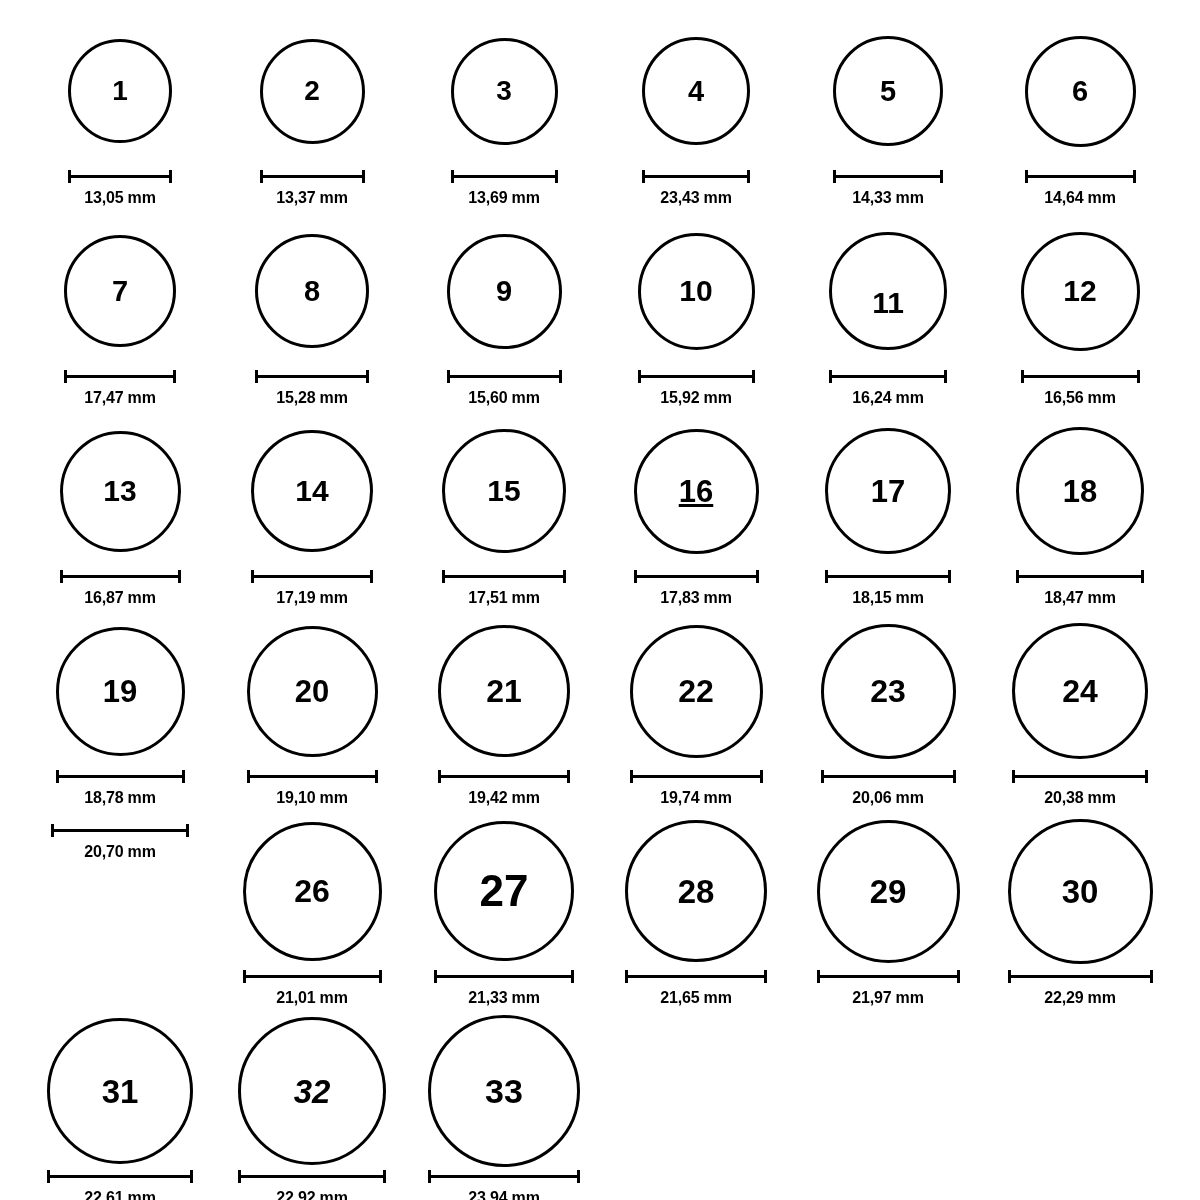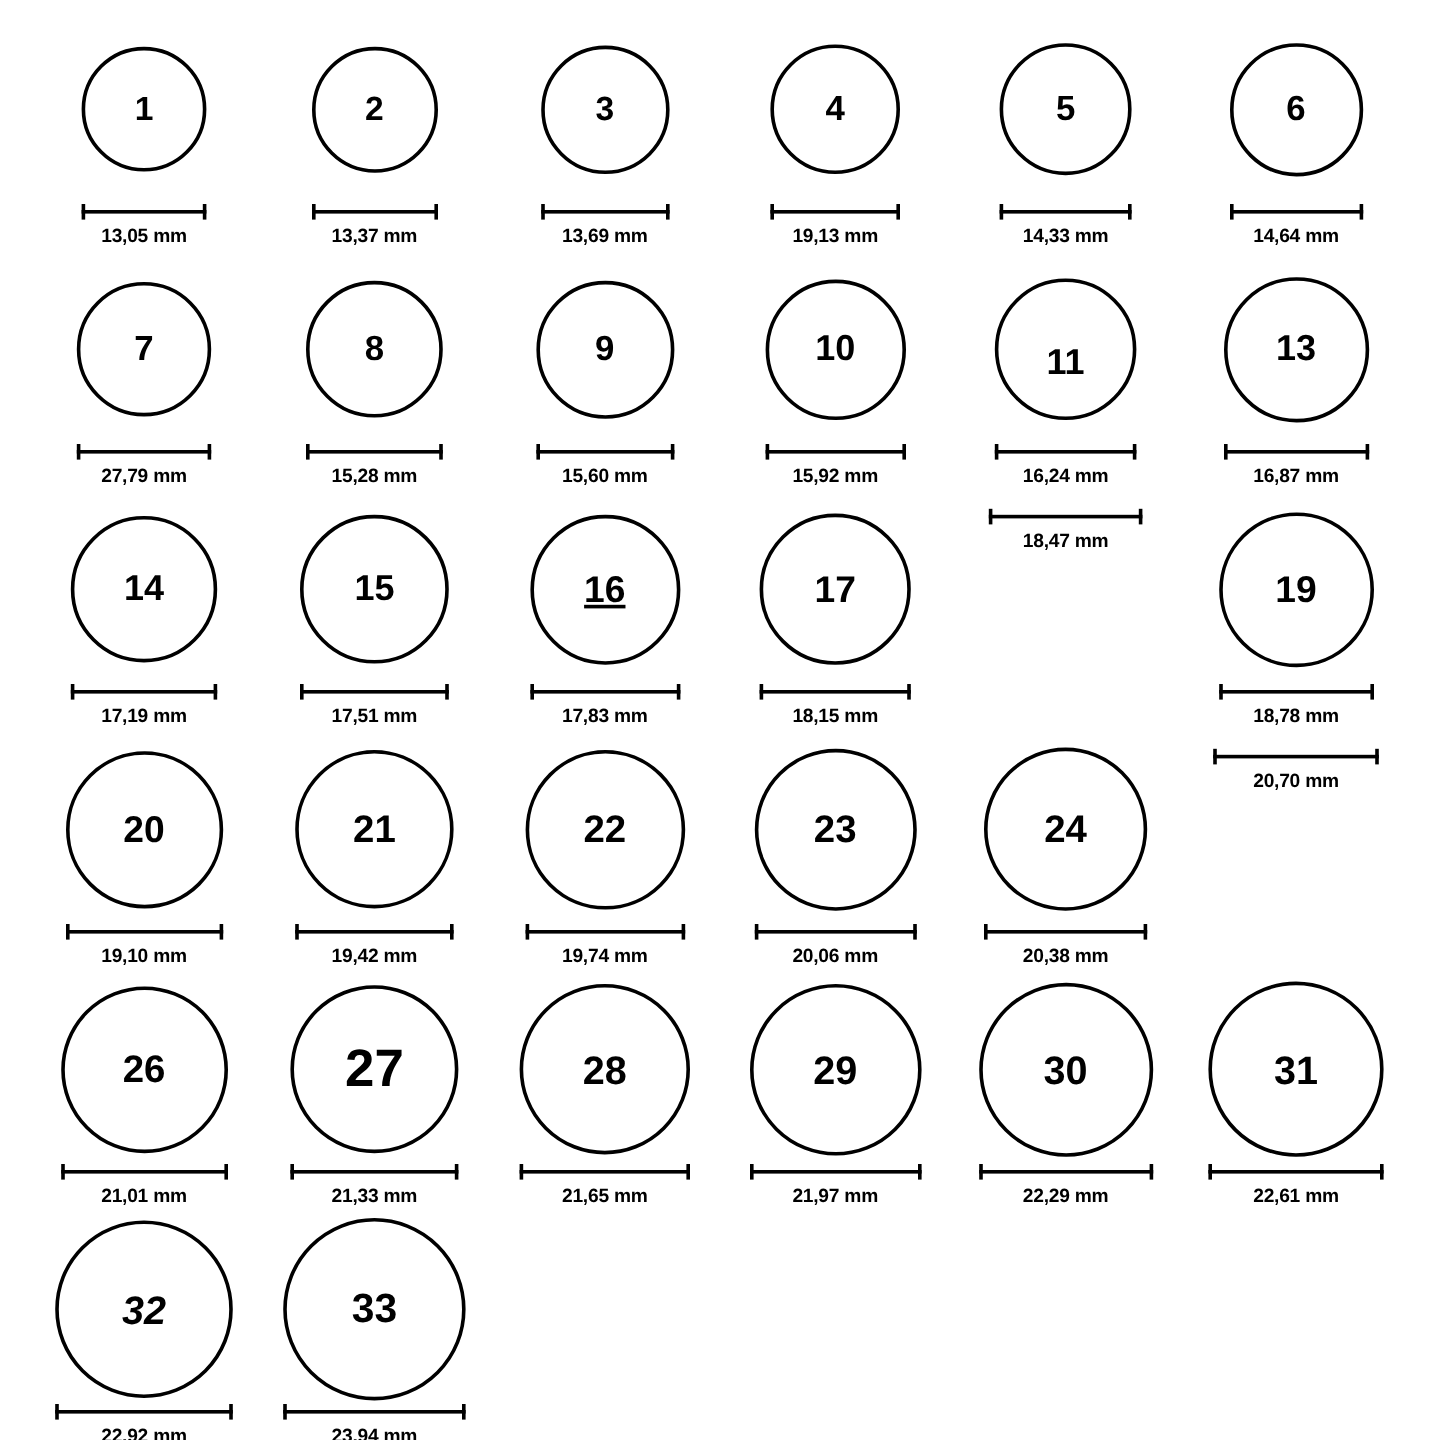"19,13 mm" div.mm-label { text: 19,13 -> 23,43 }
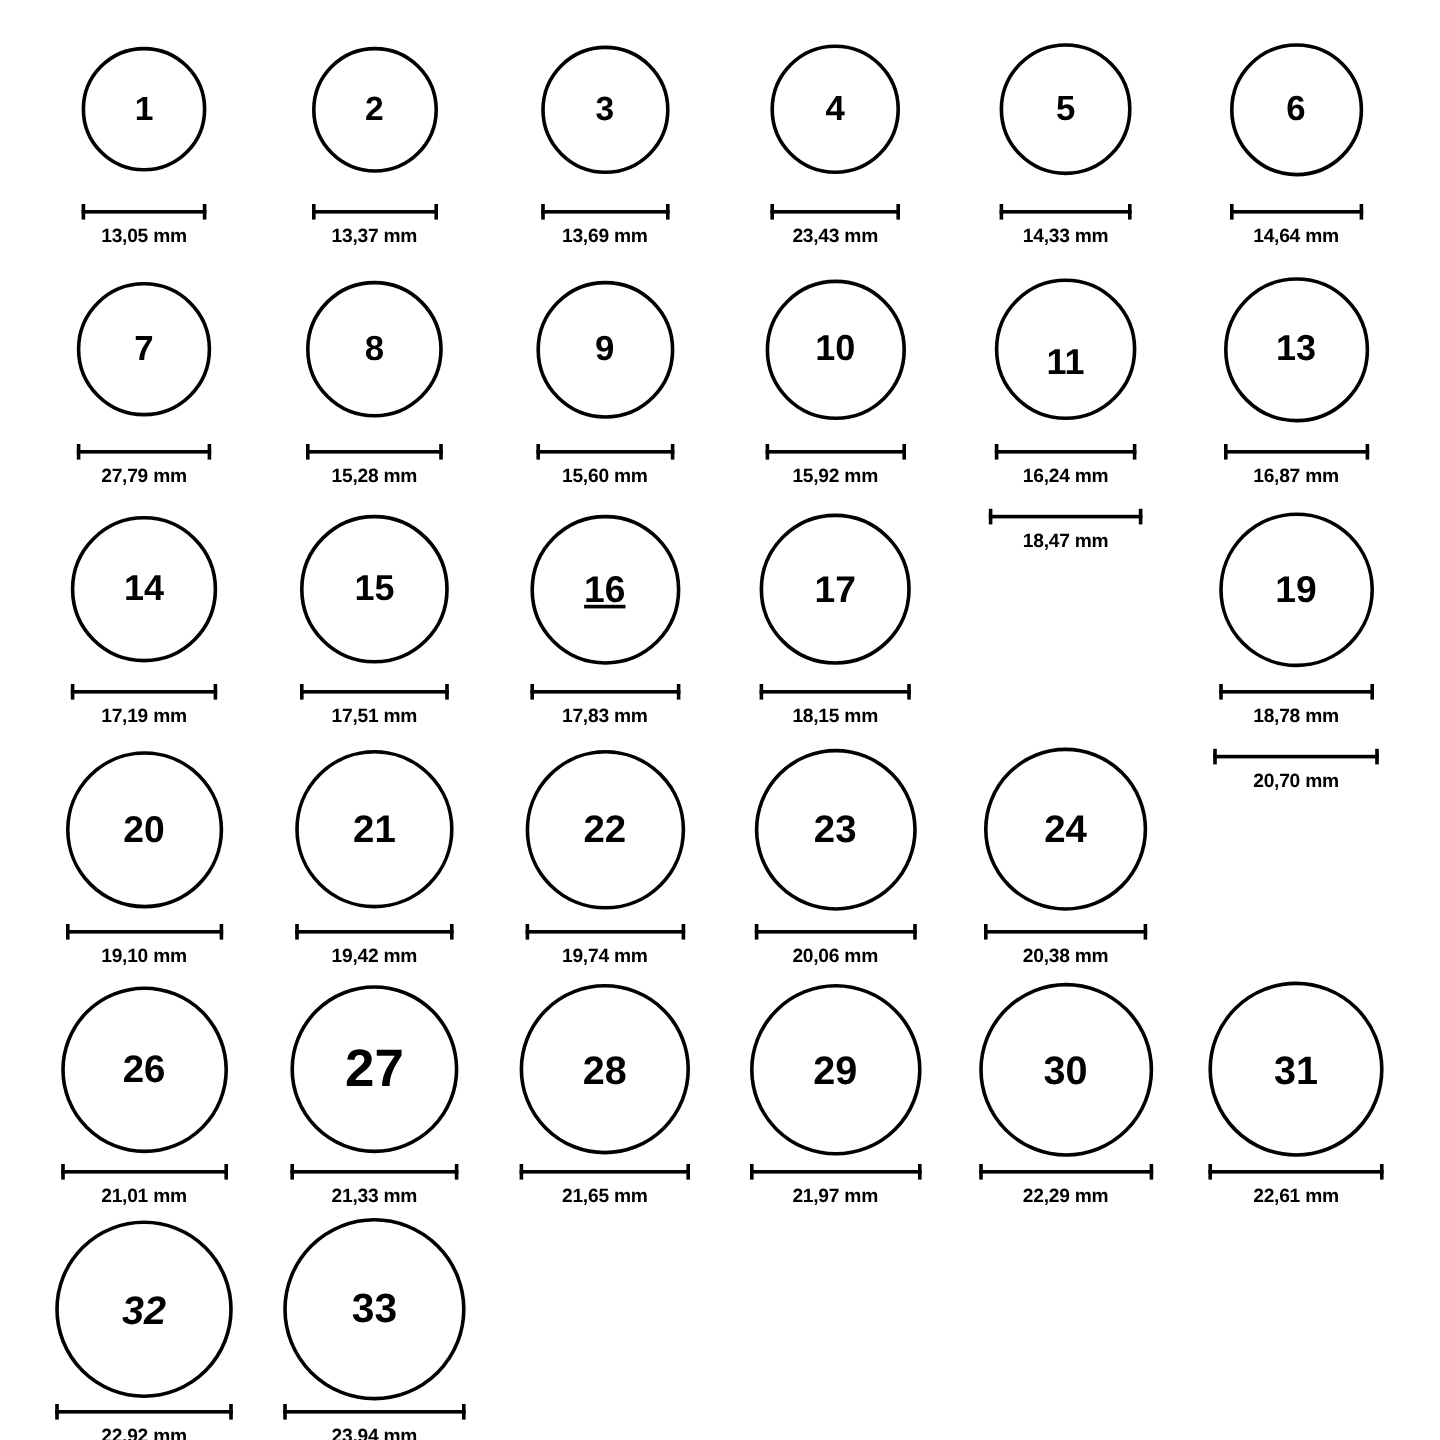"12" div.cell { html: none -> <div> <div> <div> <span>12</span> </div> </div> <div> <div></div> <div></div> <div></div> </div> <div>16,56 mm</div> </div> }
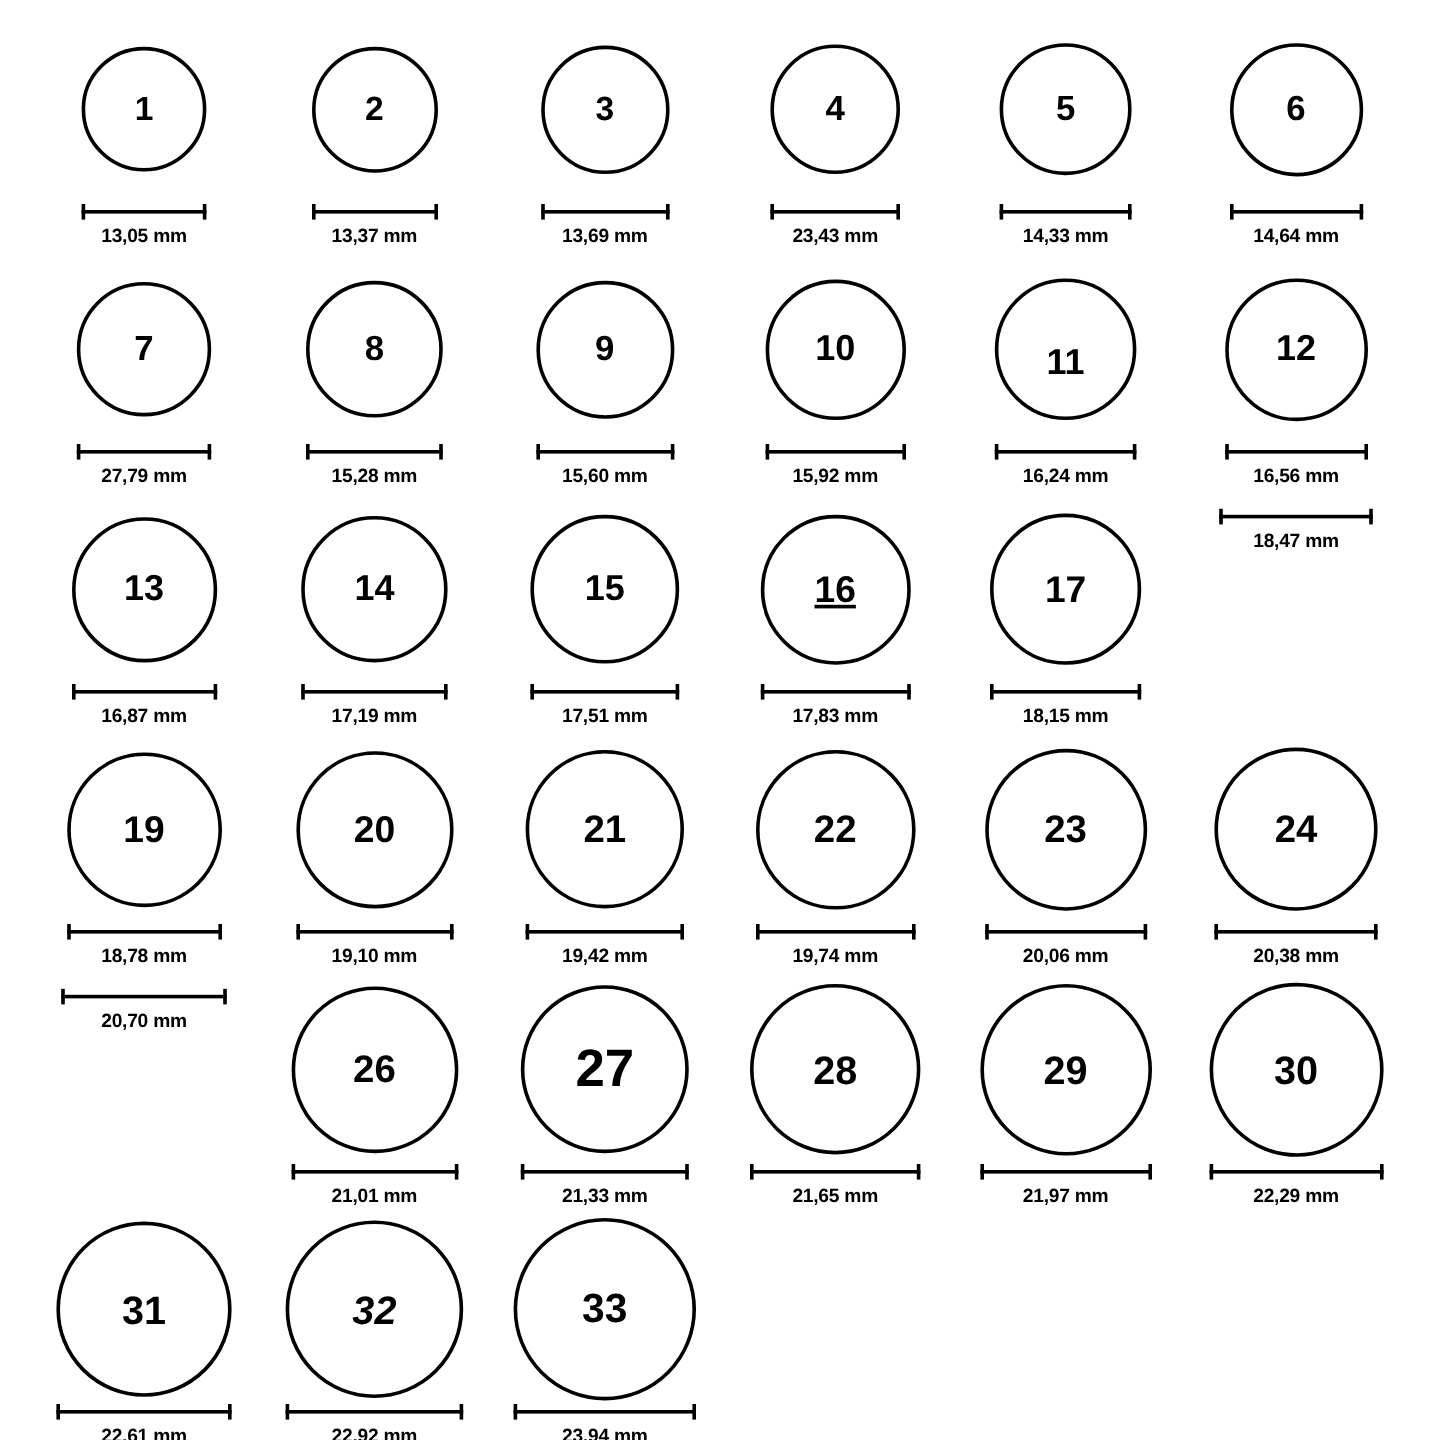"27,79 mm" div.mm-label { text: 27,79 -> 17,47 }
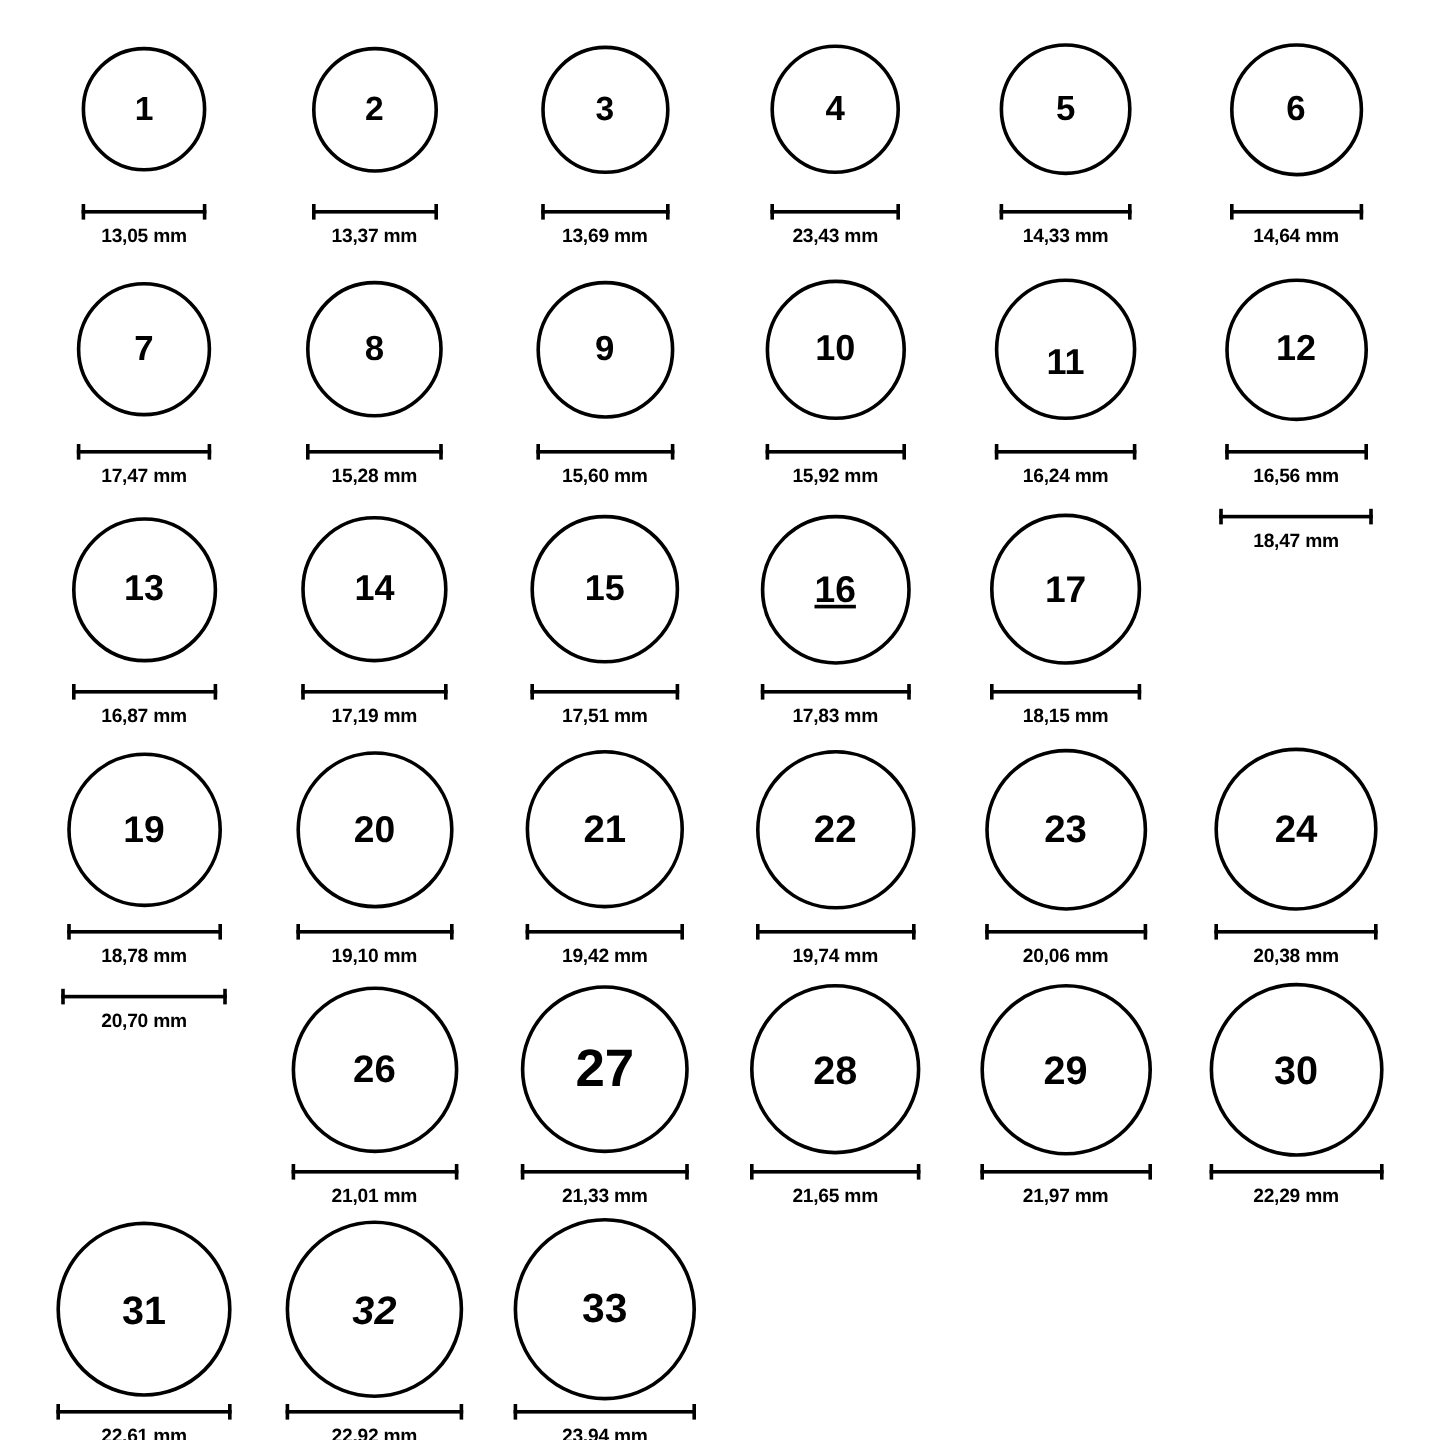"18" div.circle-wrap { html: none -> <div> <div> <span>18</span> </div> </div> }
